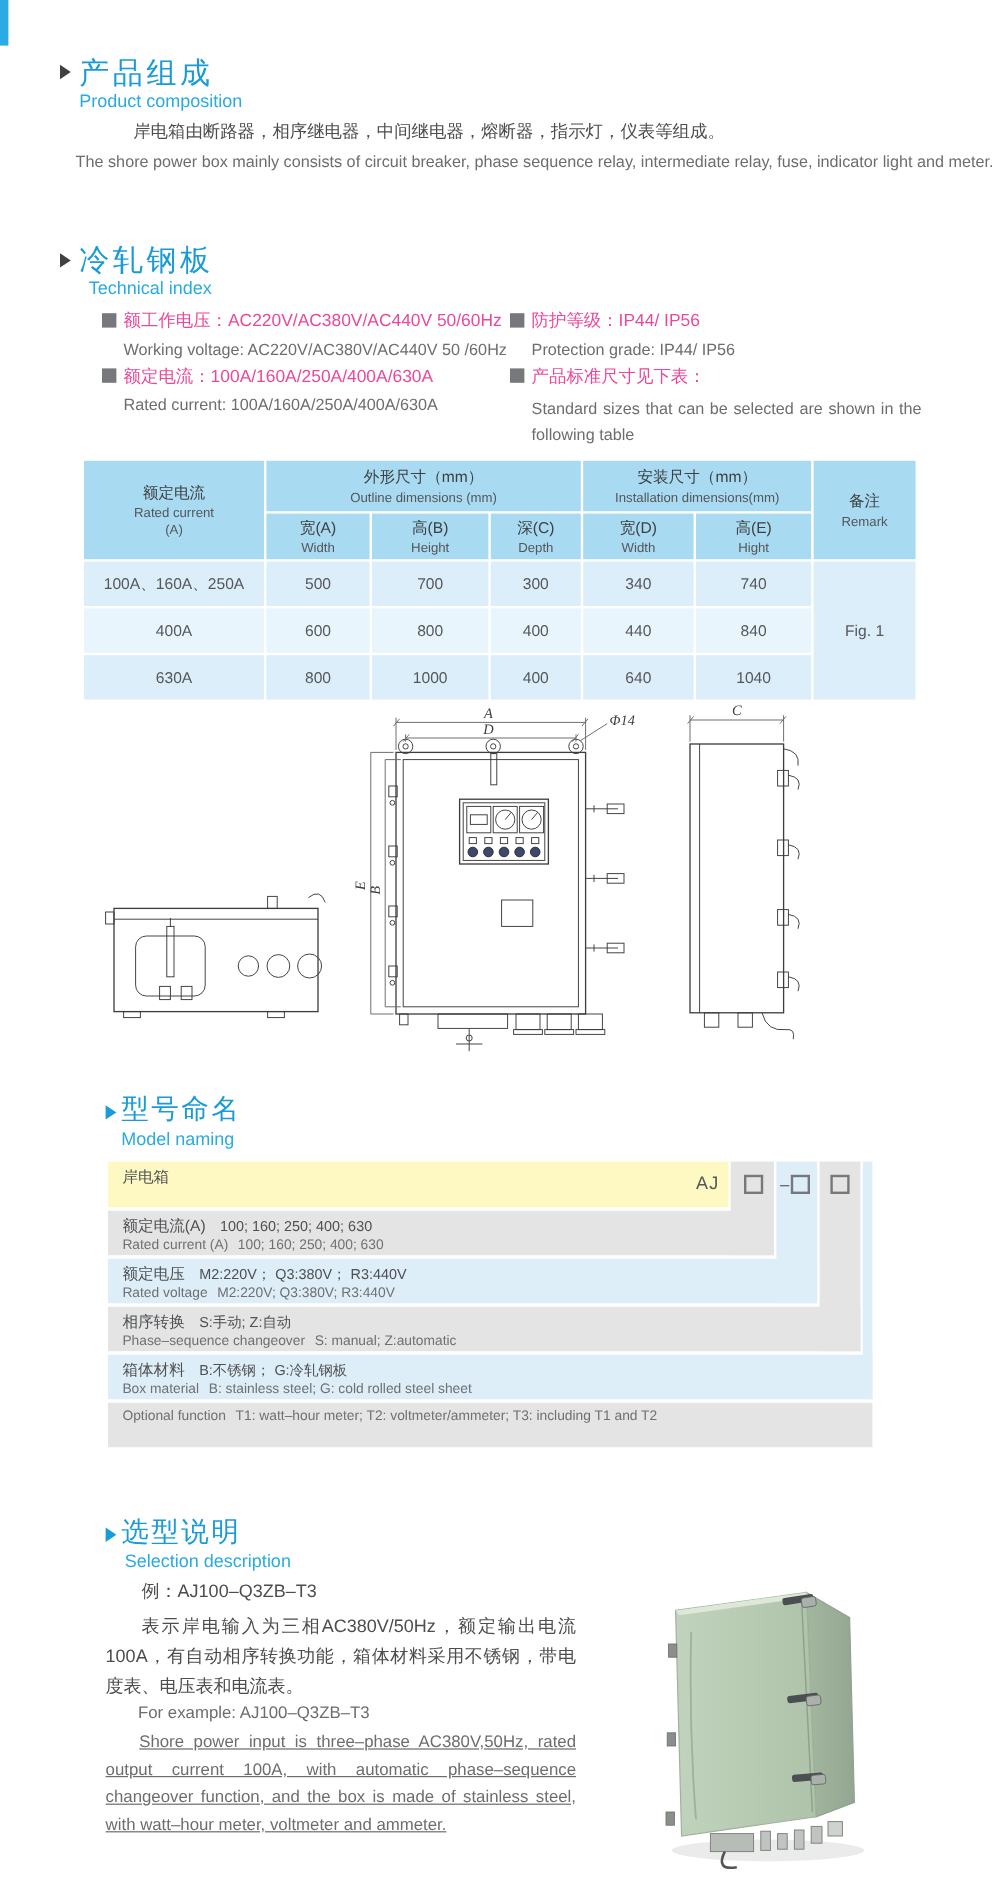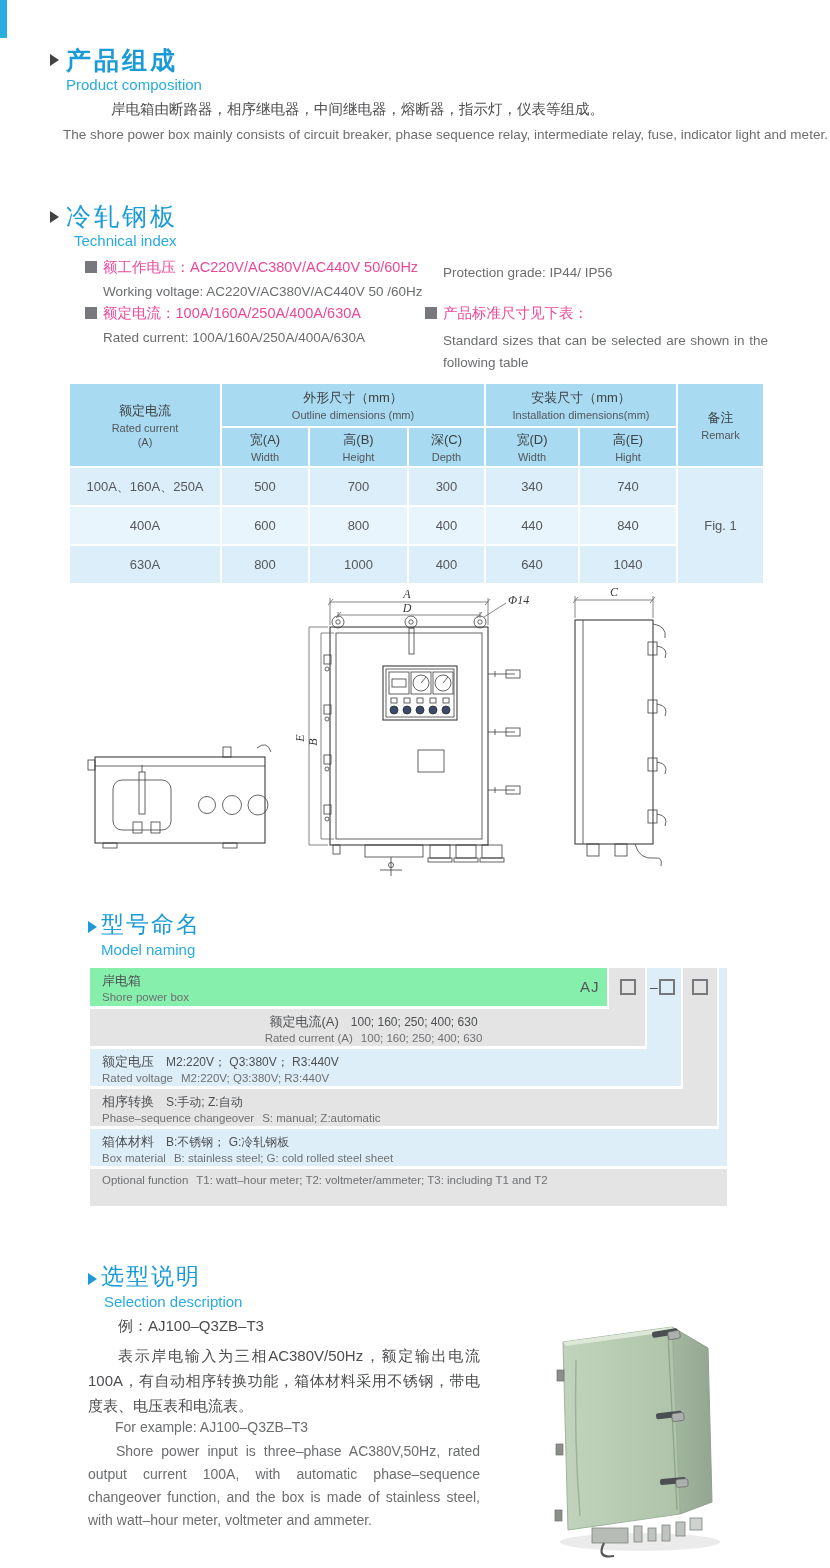"产品组成" div.h-zh { font-weight: bold -> none }
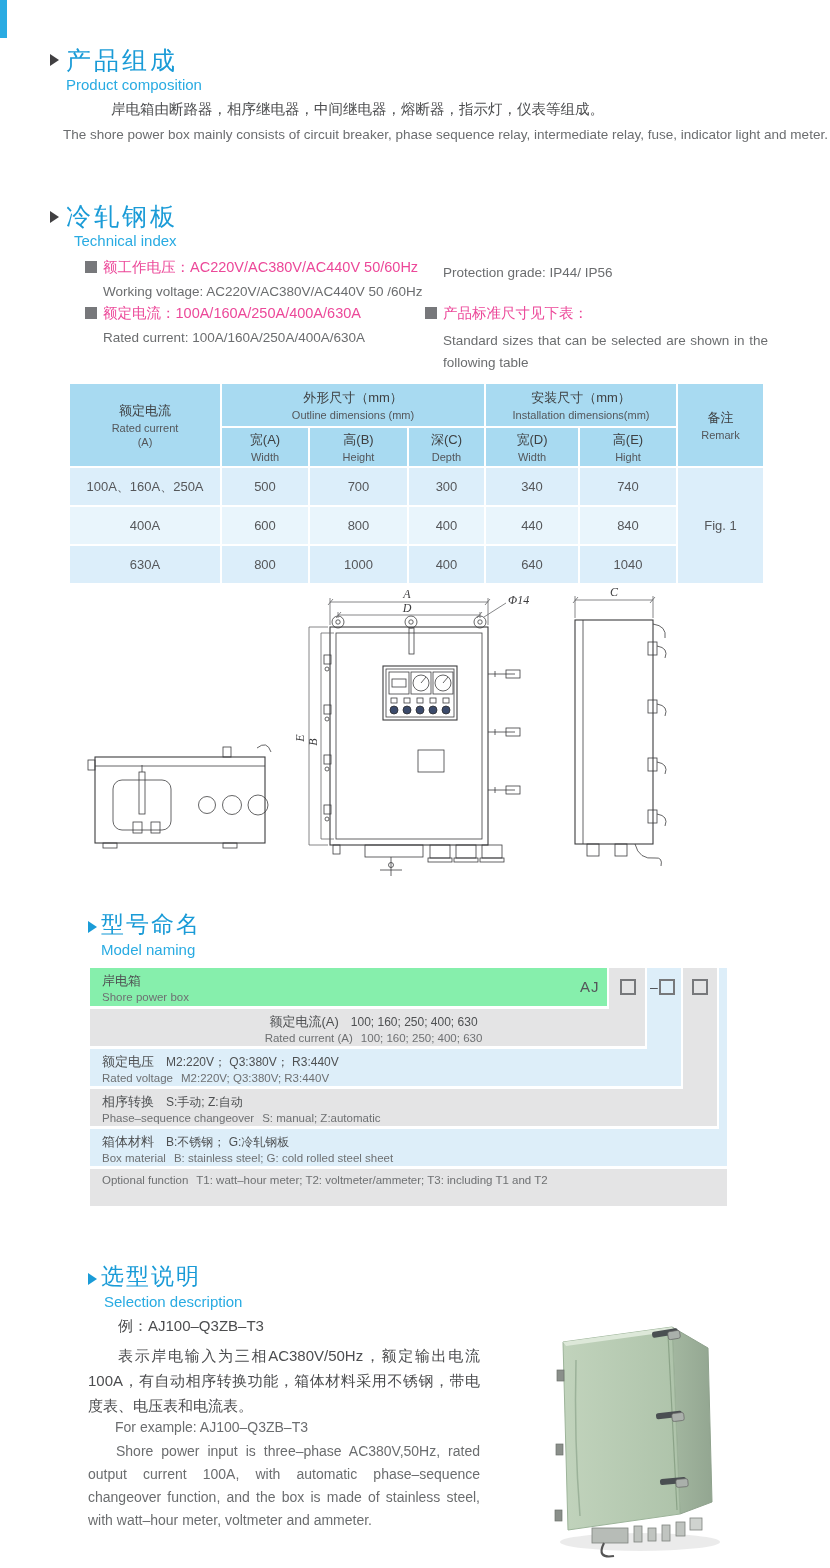"防护等级：IP44/ IP56" div.l1 { html: none -> <div><span></span><span>防护等级：IP44/ IP56</span></div> }
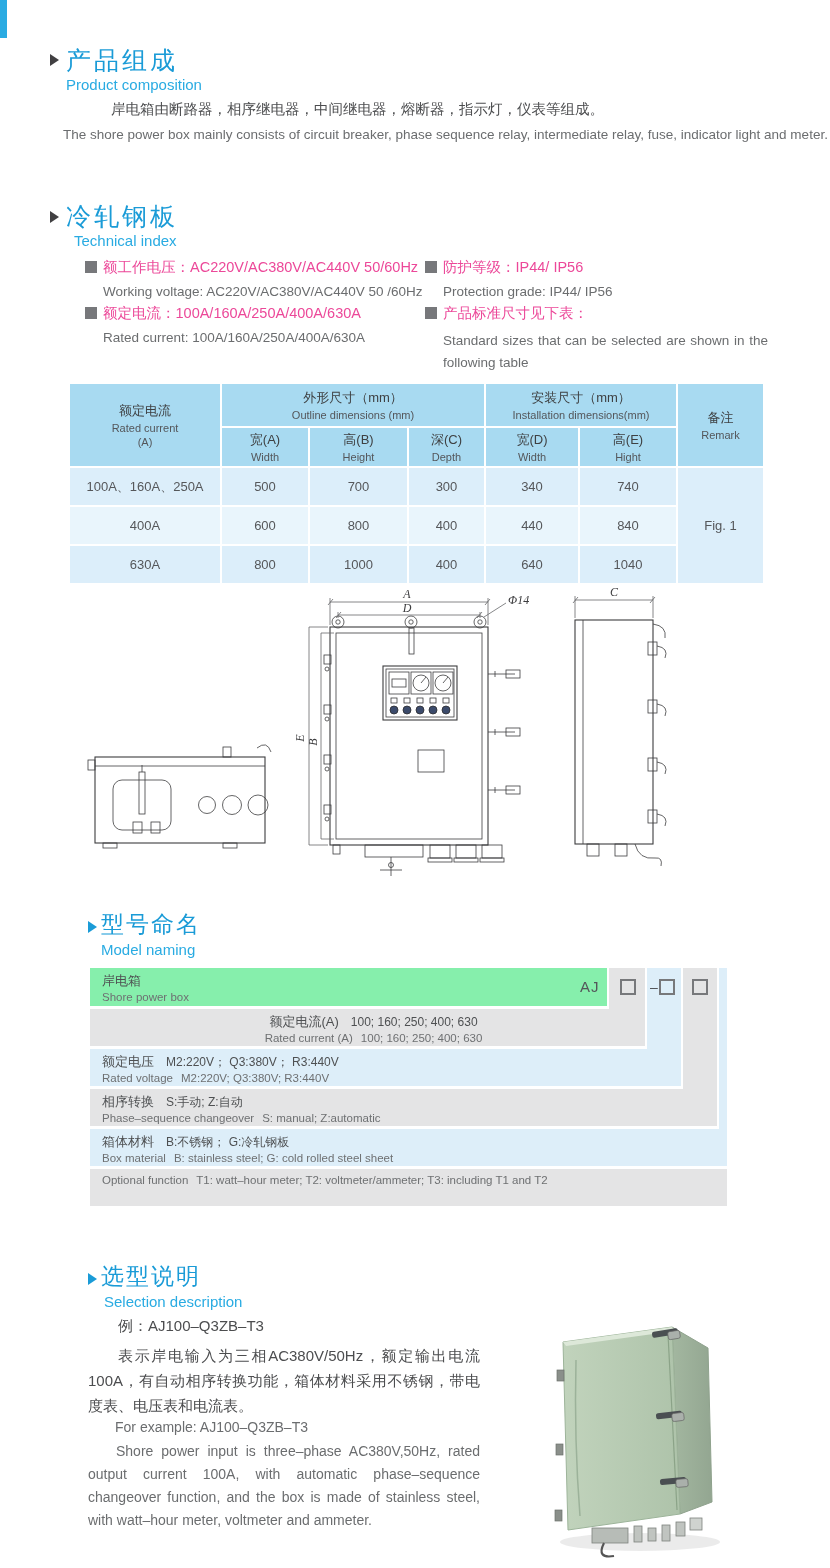"岸电箱" .mr1 { background: #86efac -> #fef9c3 }
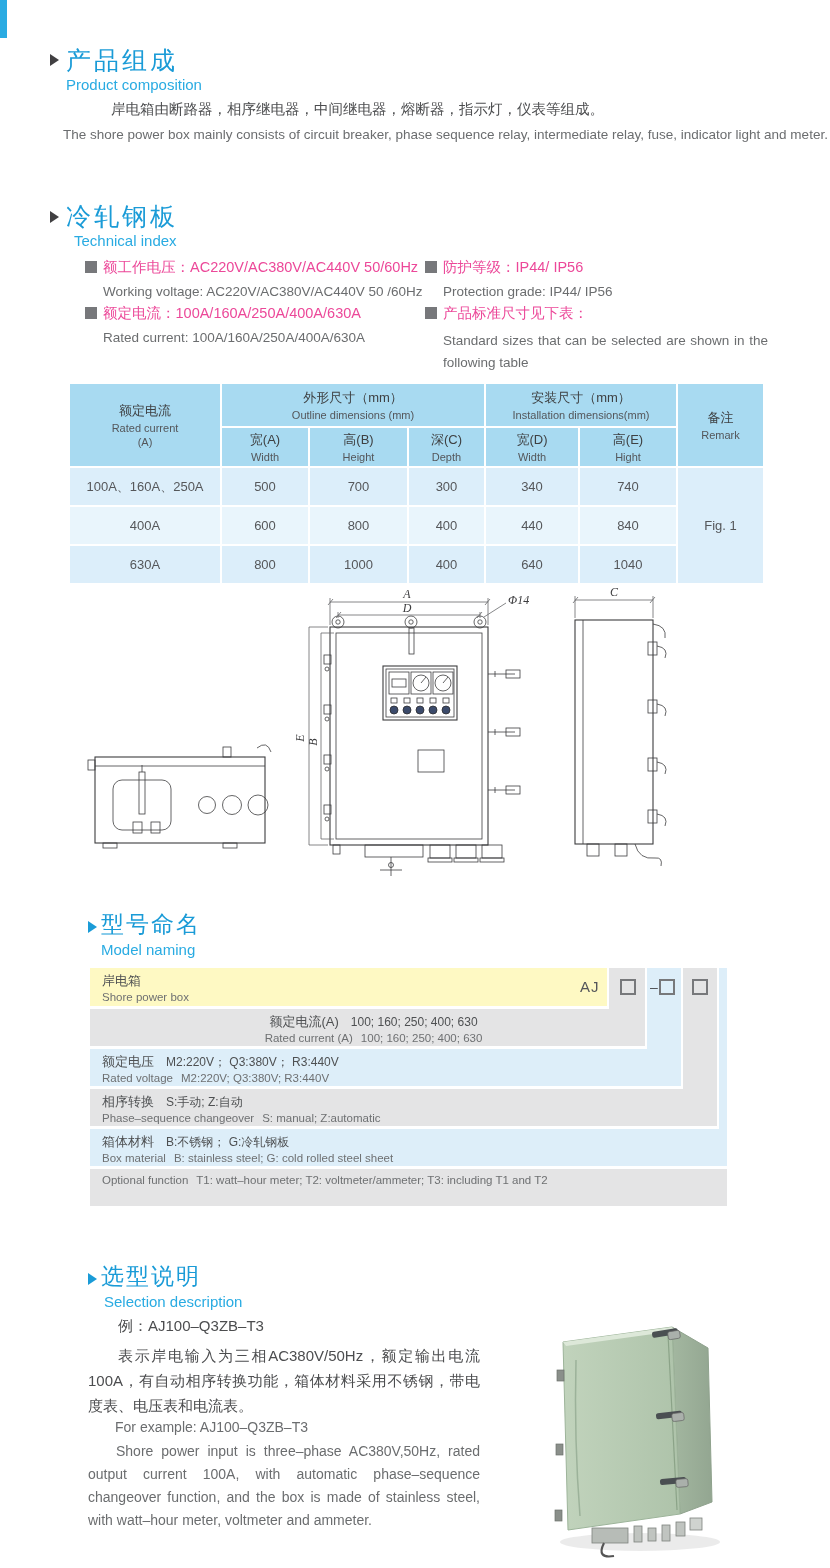"Shore power box" div.l2 { html: <div><span>Shore power box</span></div> -> none }
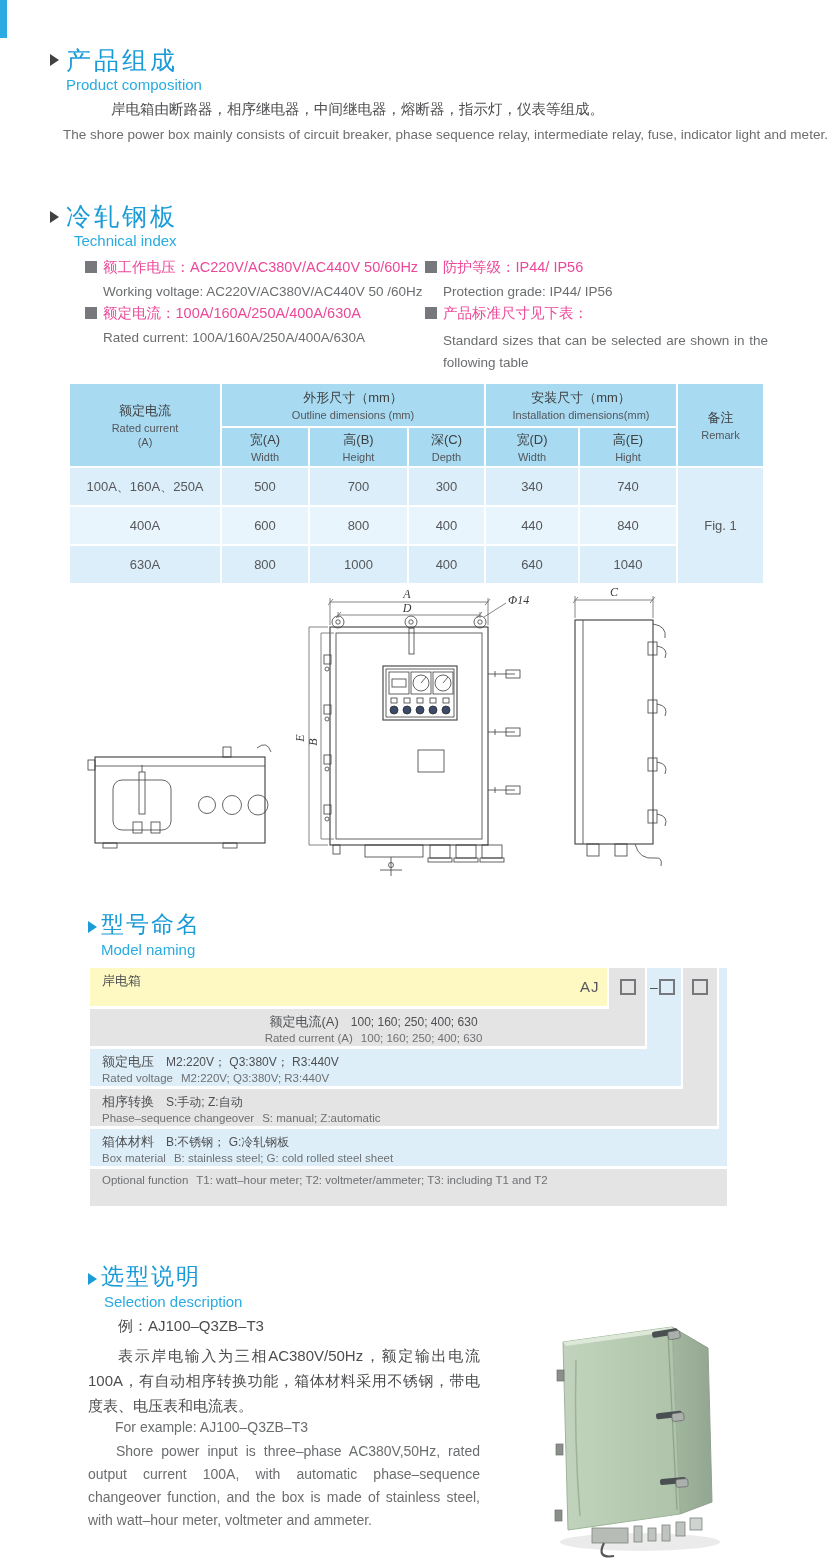"额定电流(A) 100; 160; 250; 400;" .mr2 { text-align: center -> none }
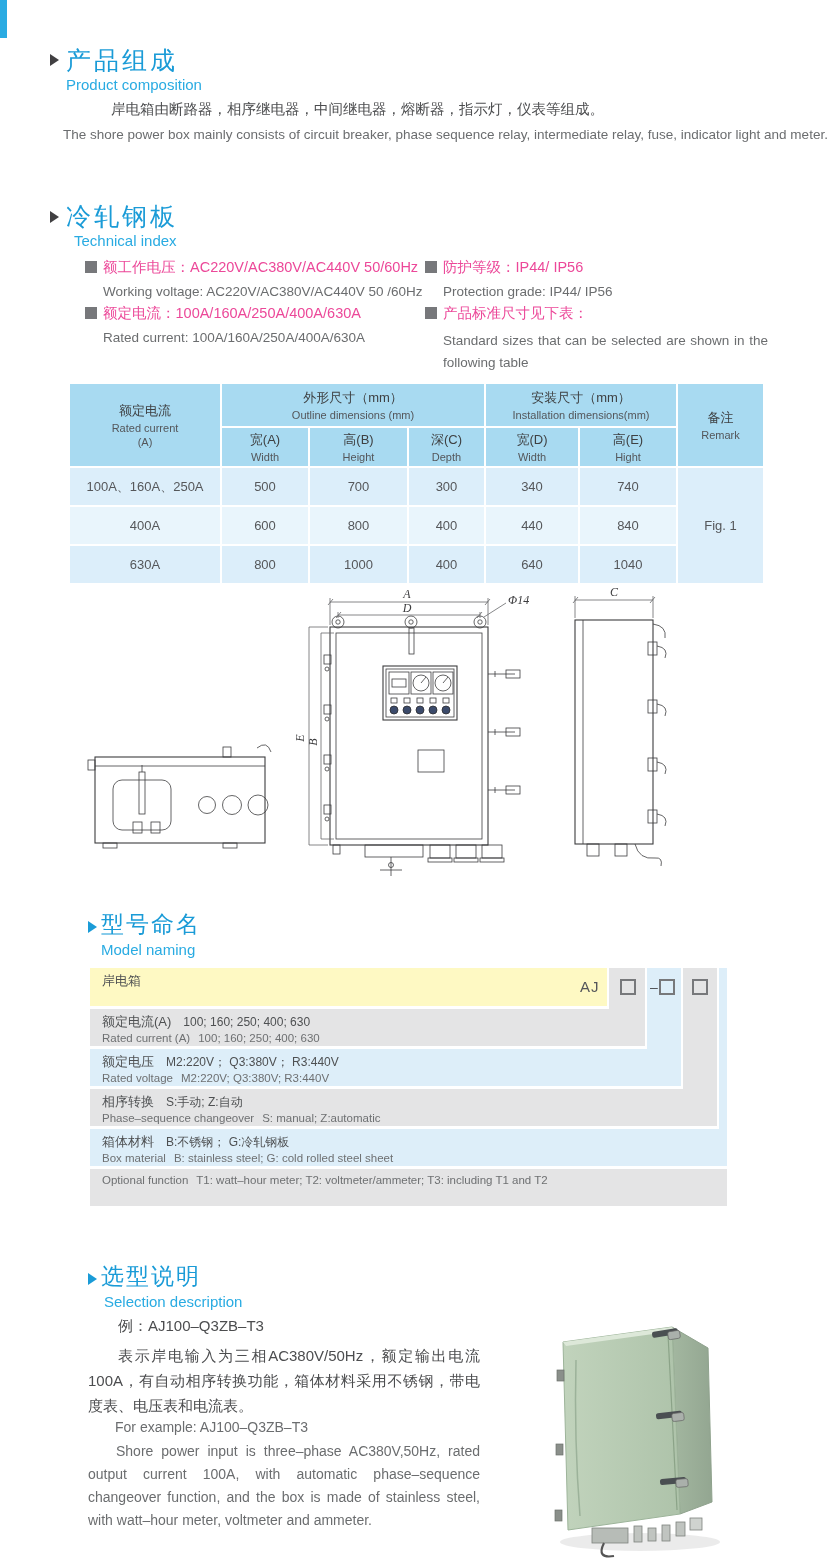"Shore power input is three–phase" .sel-p-en { text-decoration: none -> underline }
